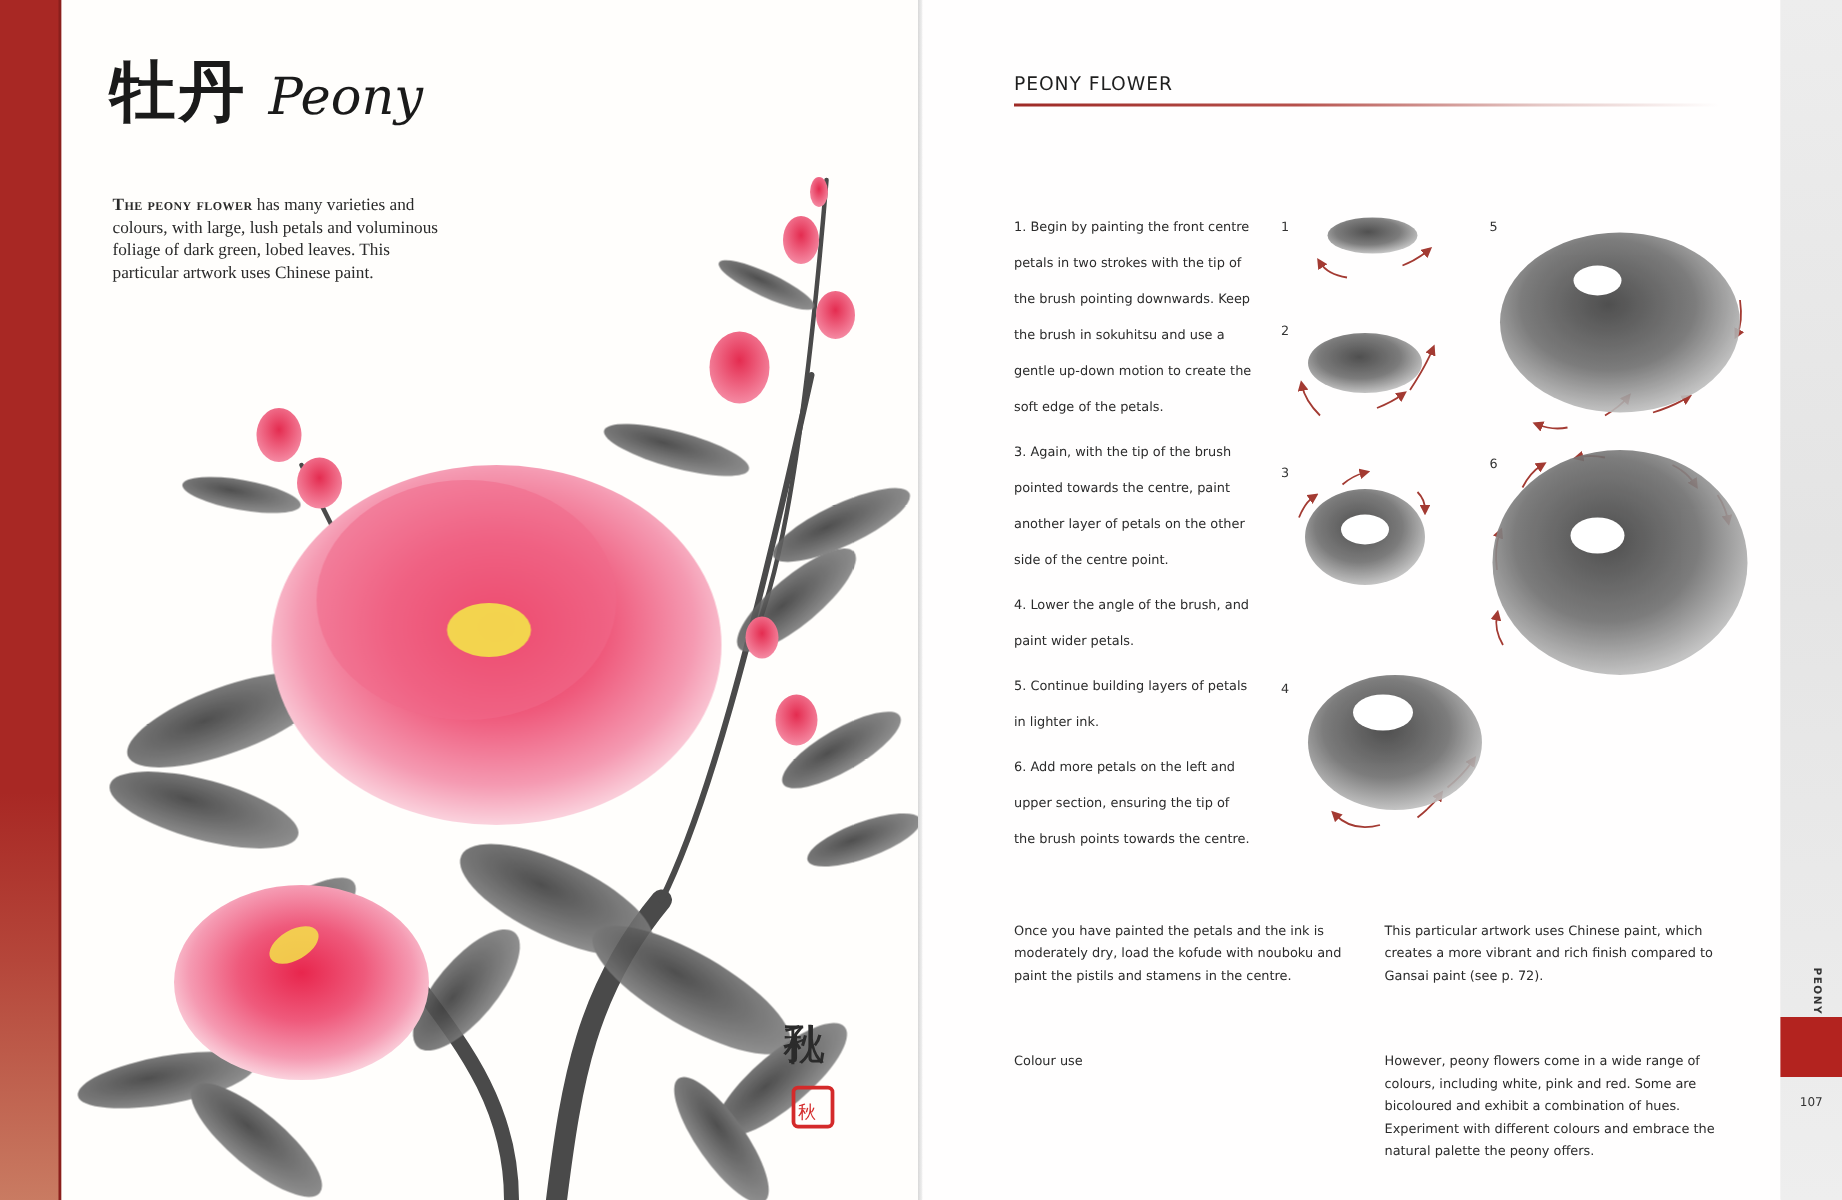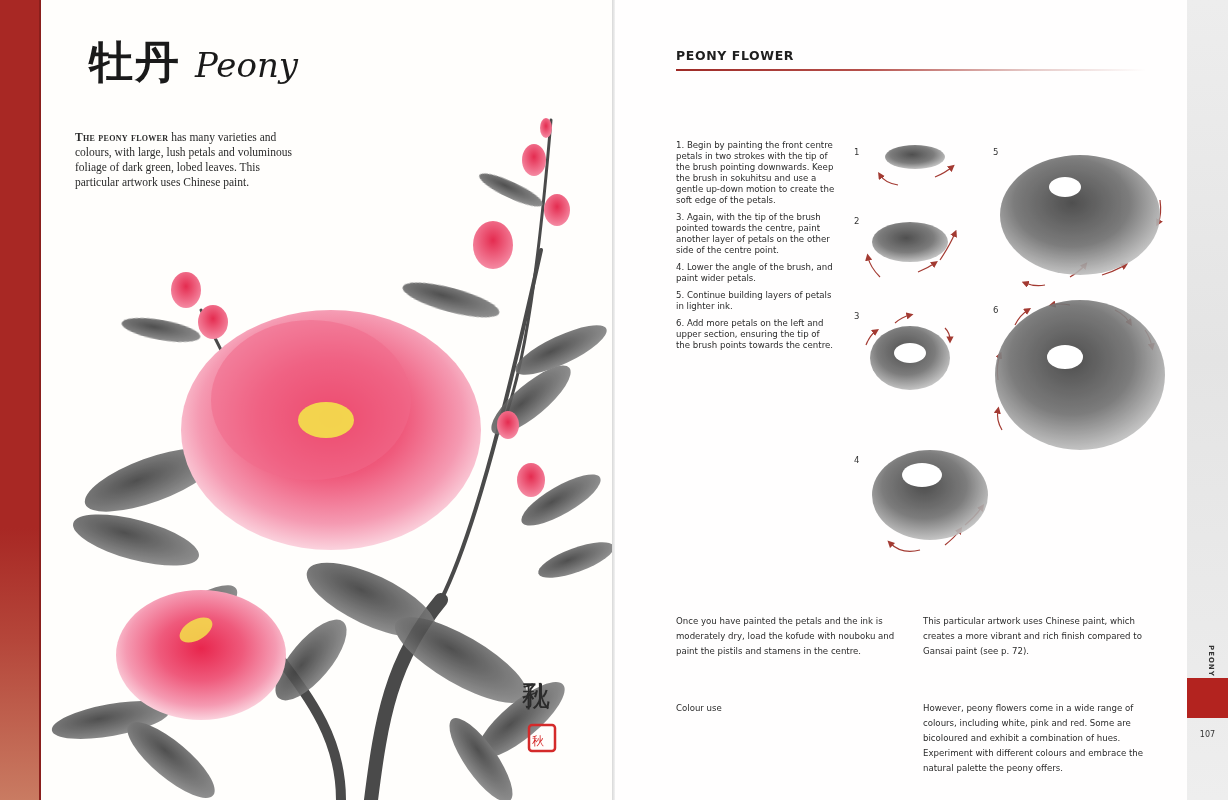"牡丹" .title { left: 48px -> 32px }
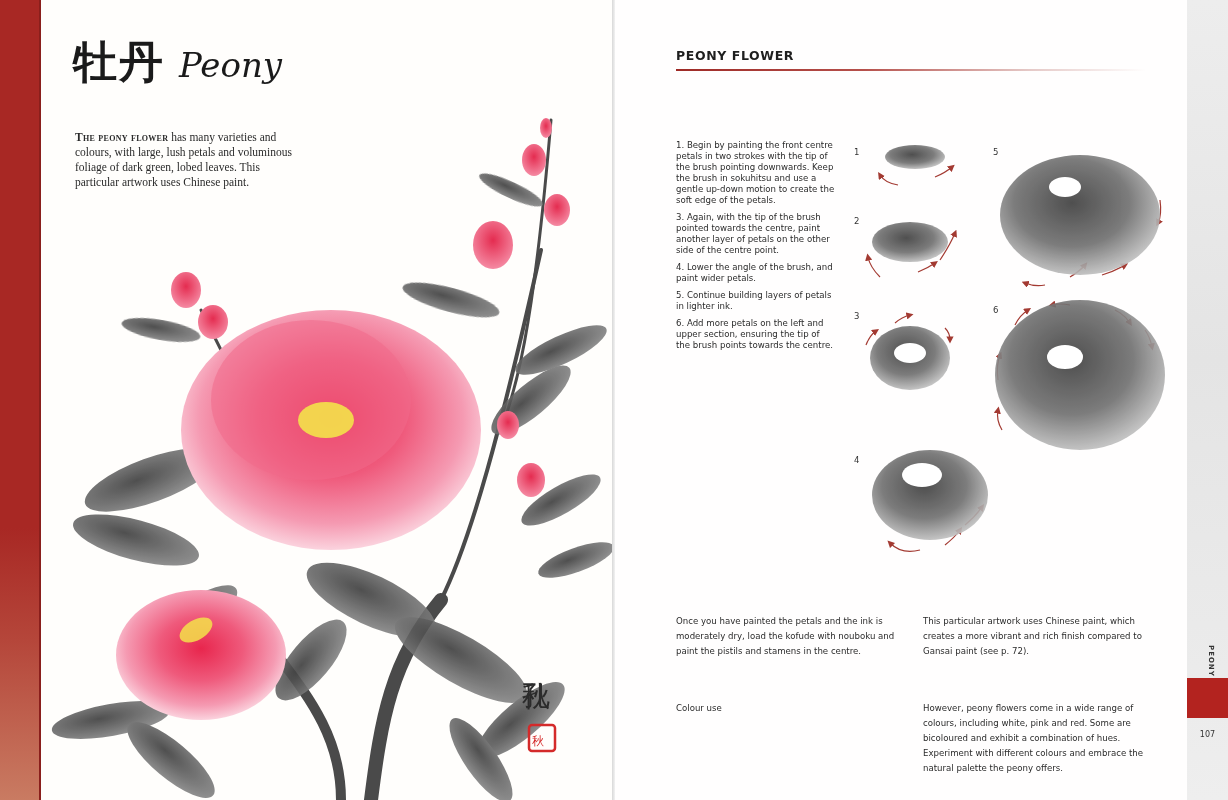"PEONY FLOWER" .sec-head { font-weight: bold -> normal }
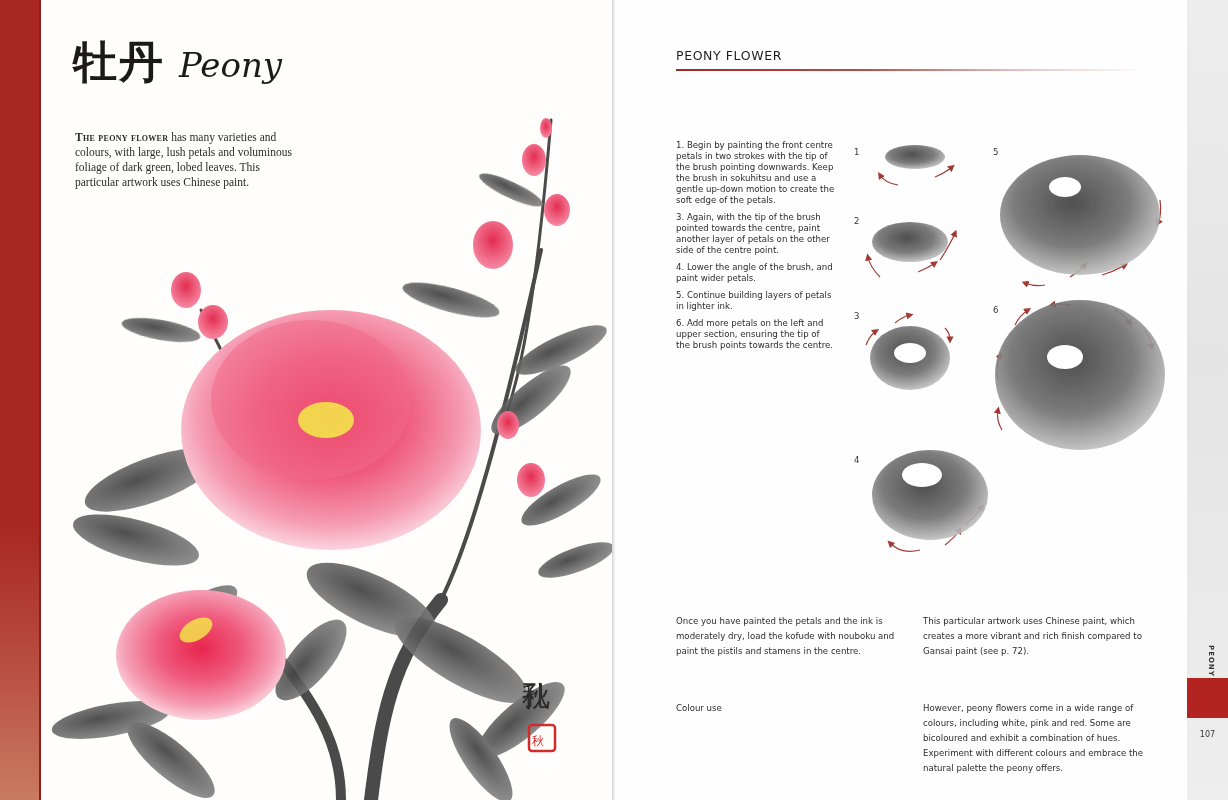"1. Begin by painting the" .steps { line-height: 11px -> 24px }
